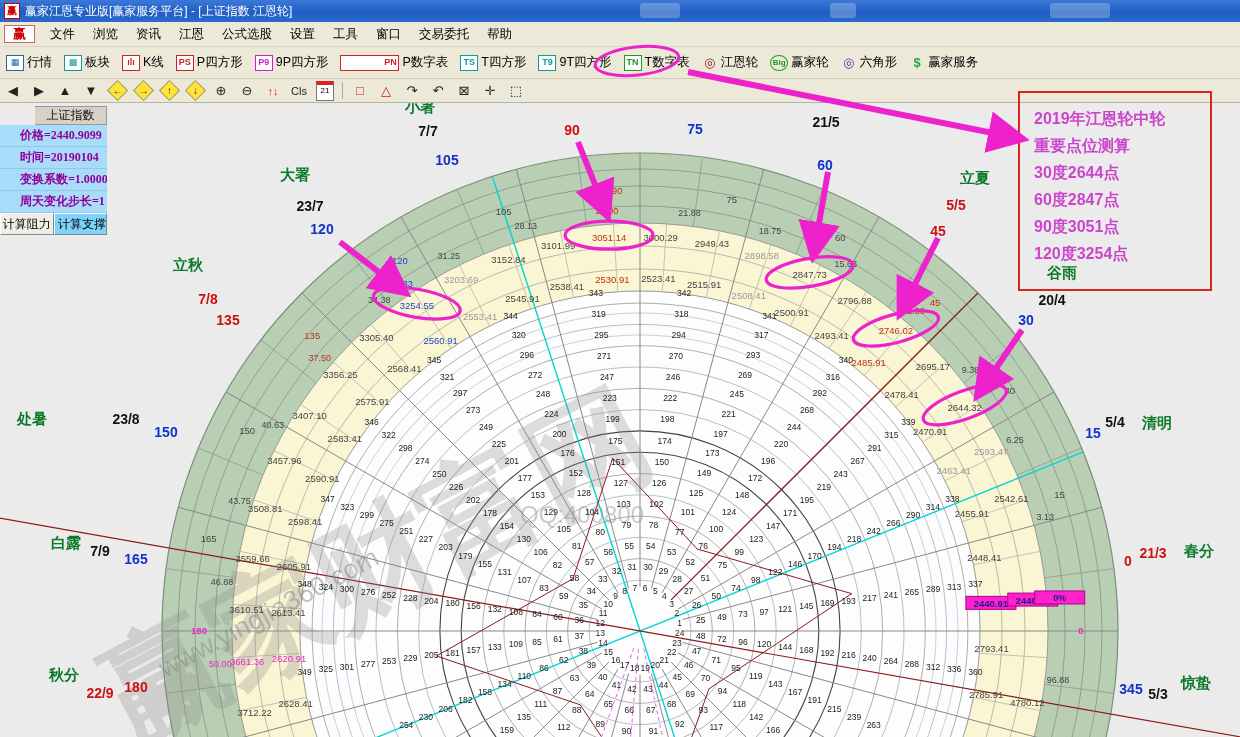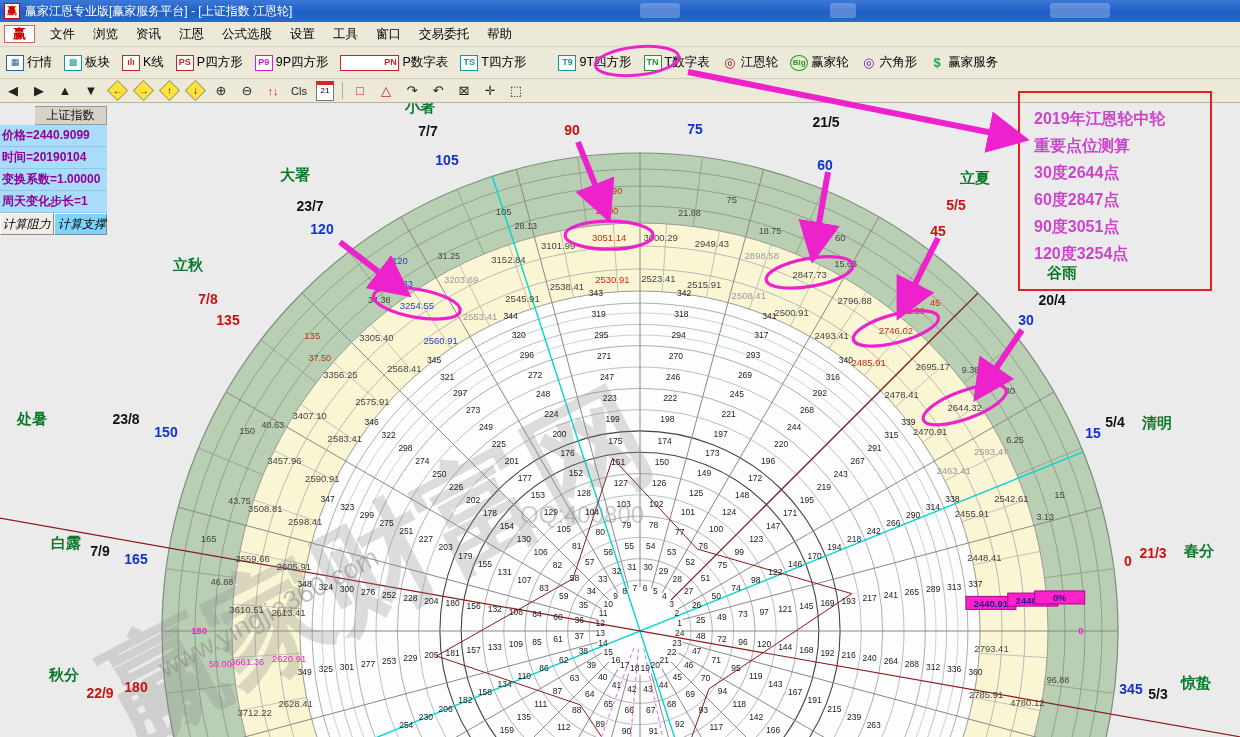"T9" span.tbicon { margin-left: 20px -> none }
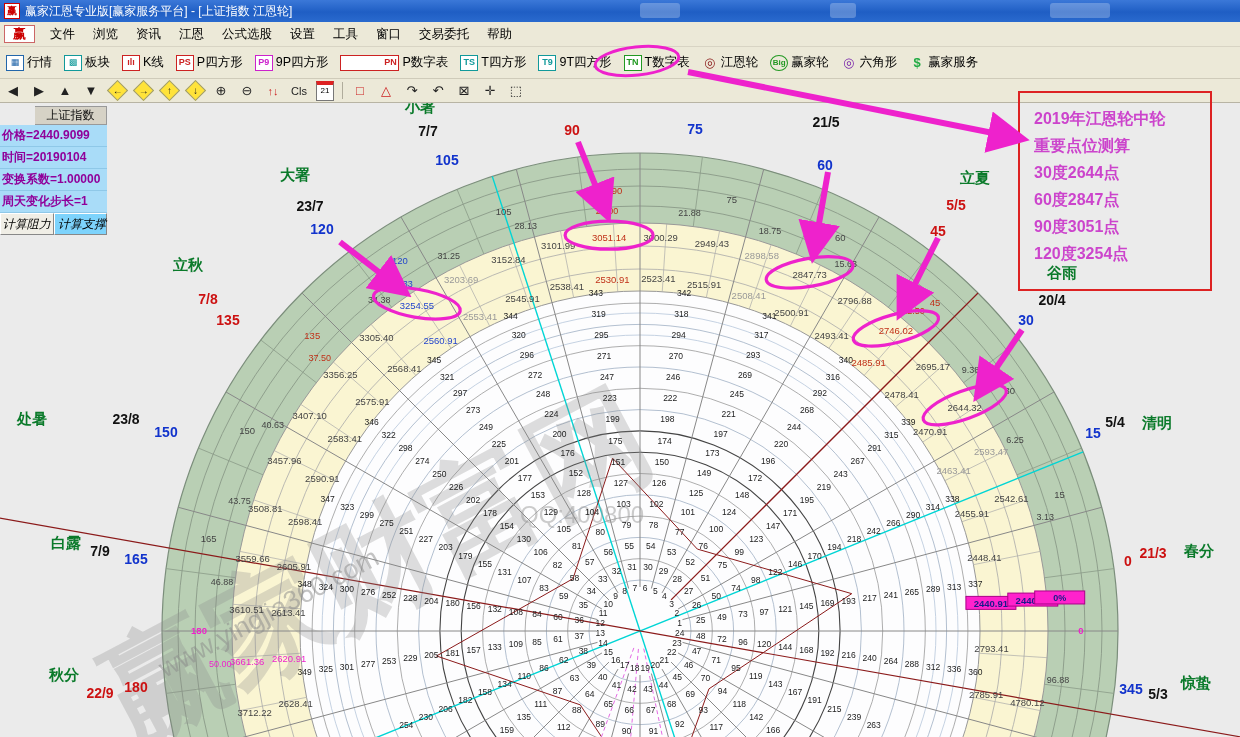"价格=2440.9099" #info-panel .row { font-family: none -> Liberation Serif, serif; padding-left: 2px -> 20px }
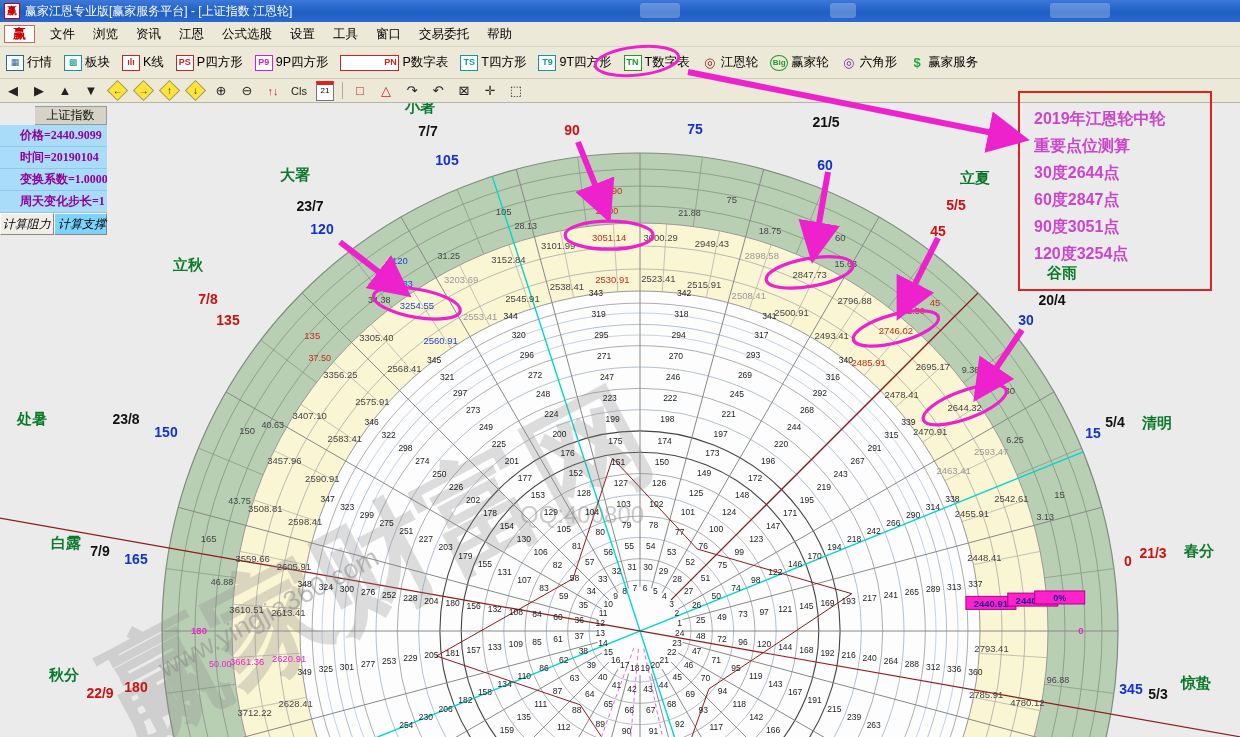"计算阻力" #info-panel .btn { font-style: italic -> none }
